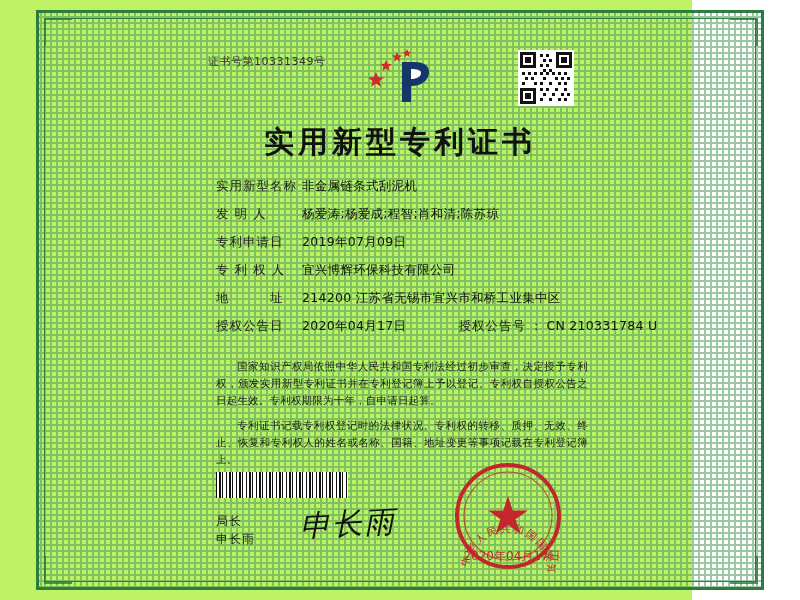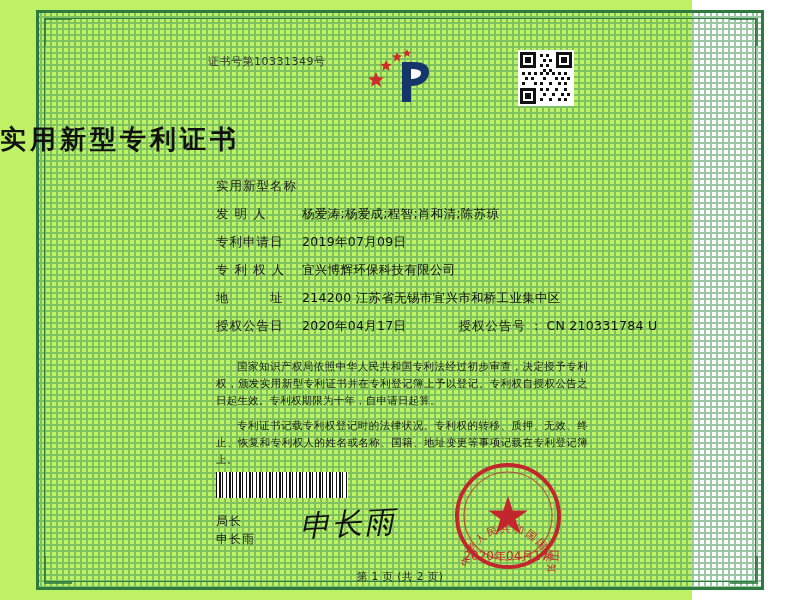"实用新型专利证书" .title { font-size: 26px -> 30px; text-align: none -> center }
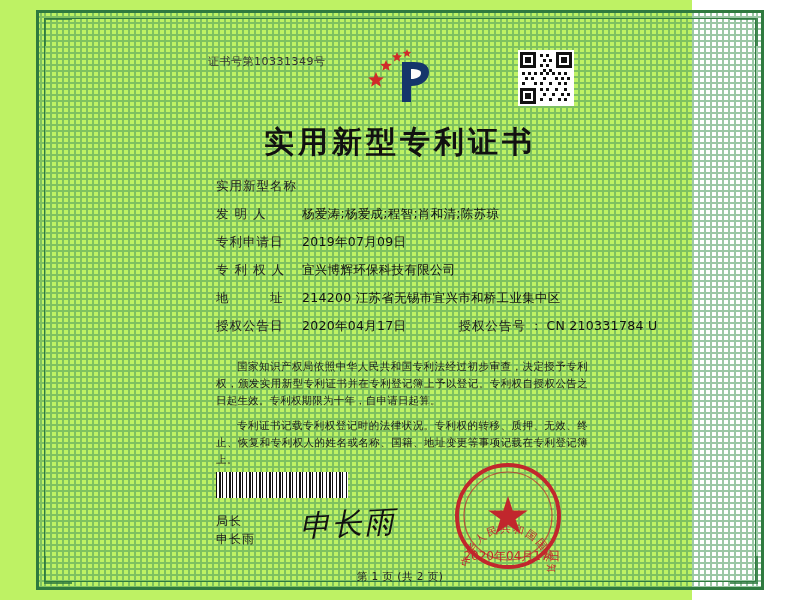"非金属链条式刮泥机" span.value { html: none -> <span>非金属链条式刮泥机</span> }
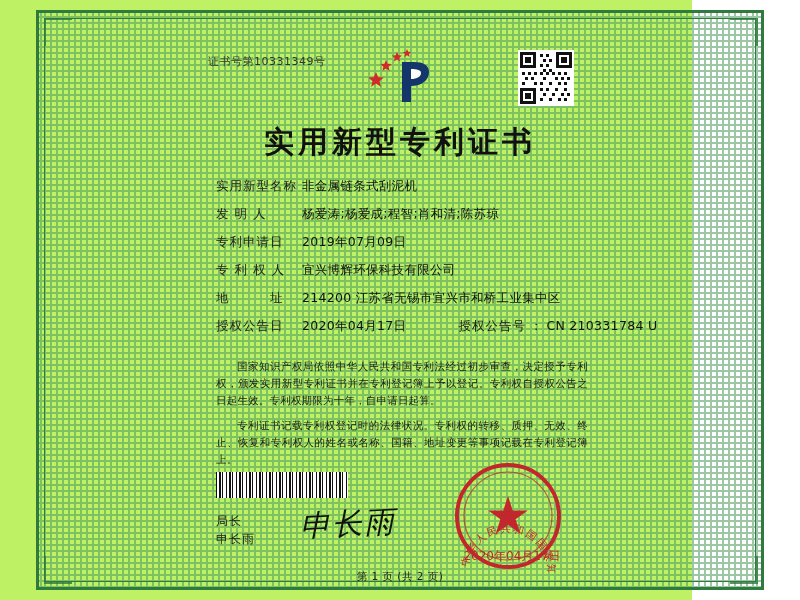"第 1 页 (共 2" div.footer { html: <div>第 1 页 (共 2 页)</div> -> none }
